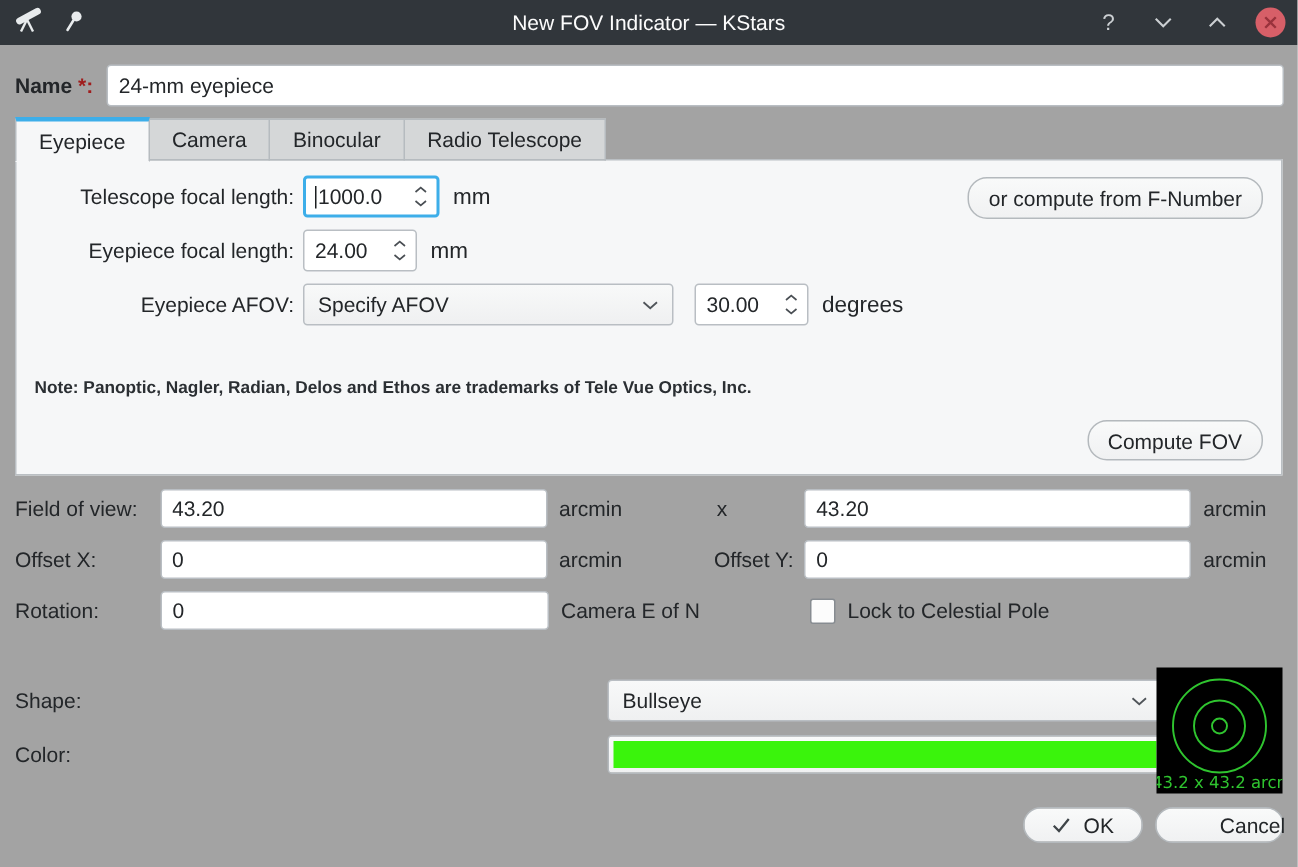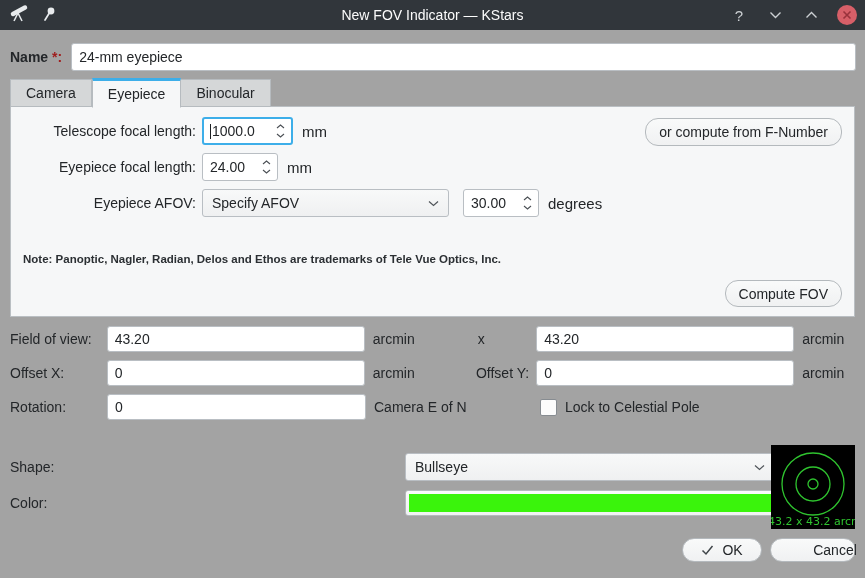"Camera" div.tab { order: before "Eyepiece" -> after "Eyepiece" }
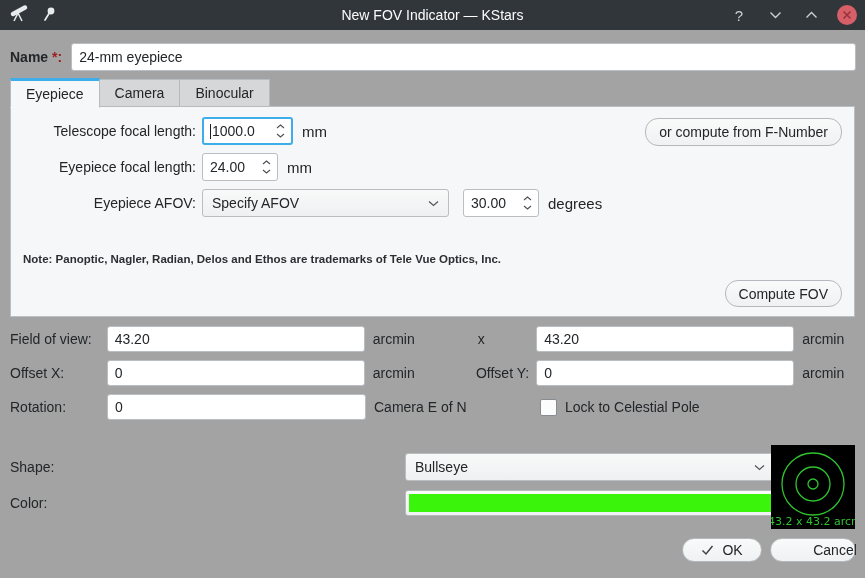"Radio Telescope" div.tab { html: none -> <div>Radio Telescope</div> }
